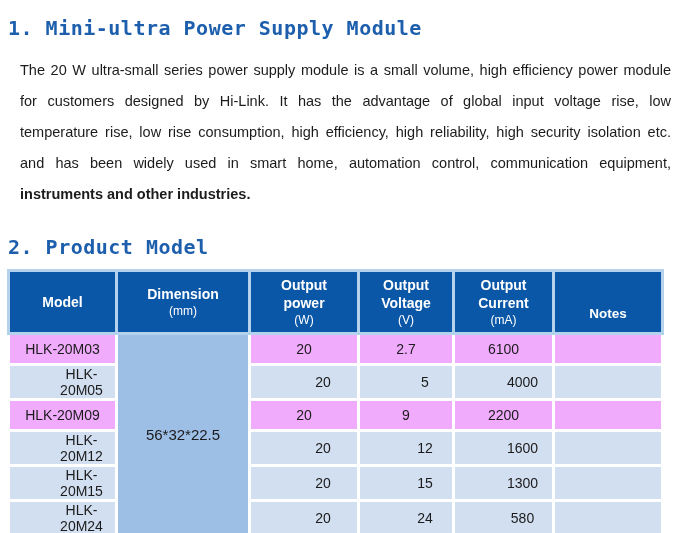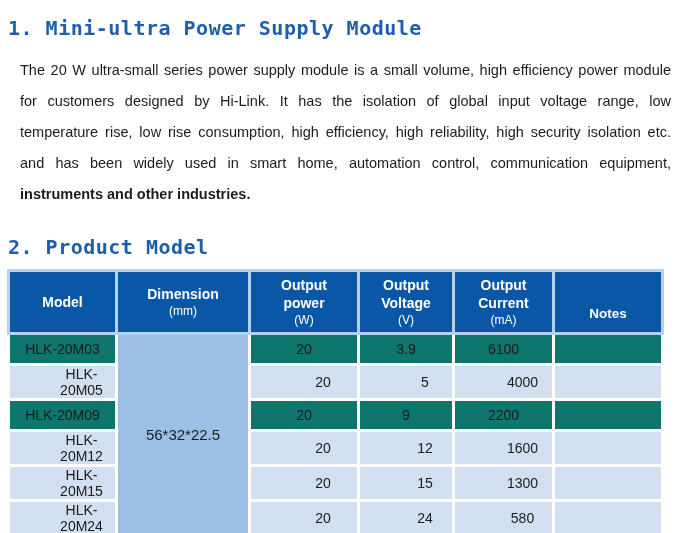"for customers designed by Hi-Link." div.pline { text: isolation of global input voltage range -> advantage of global input voltage rise }
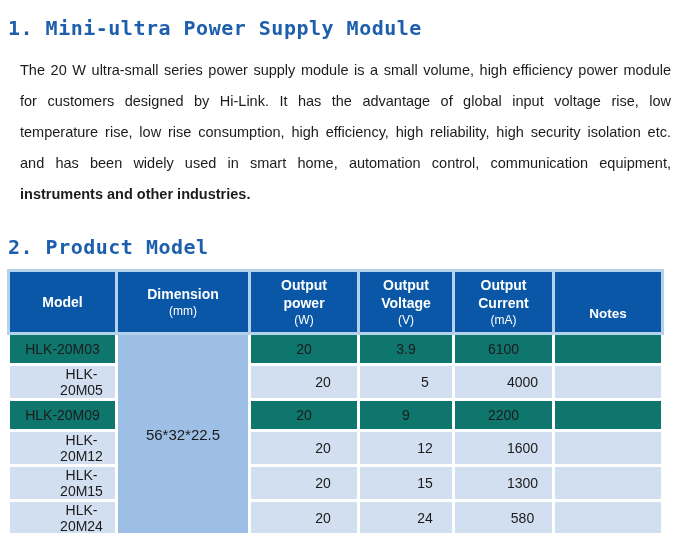"HLK-20M03" tr.rm td { background: #0f766e -> #f0abfc }
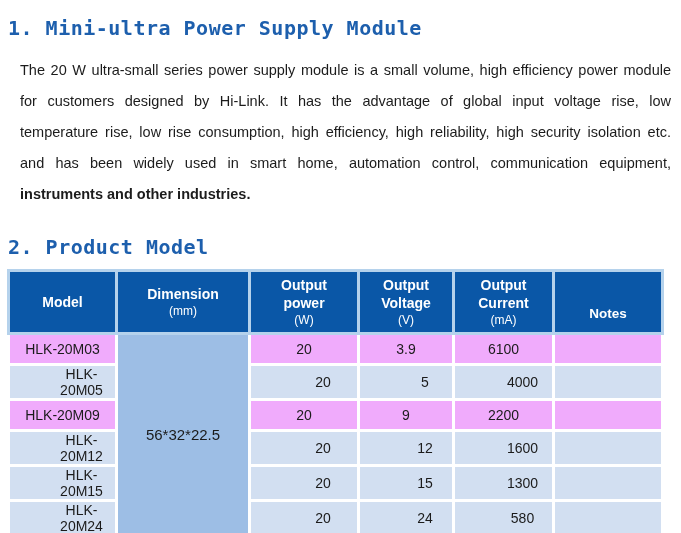"3.9" td { text: 3.9 -> 2.7 }
